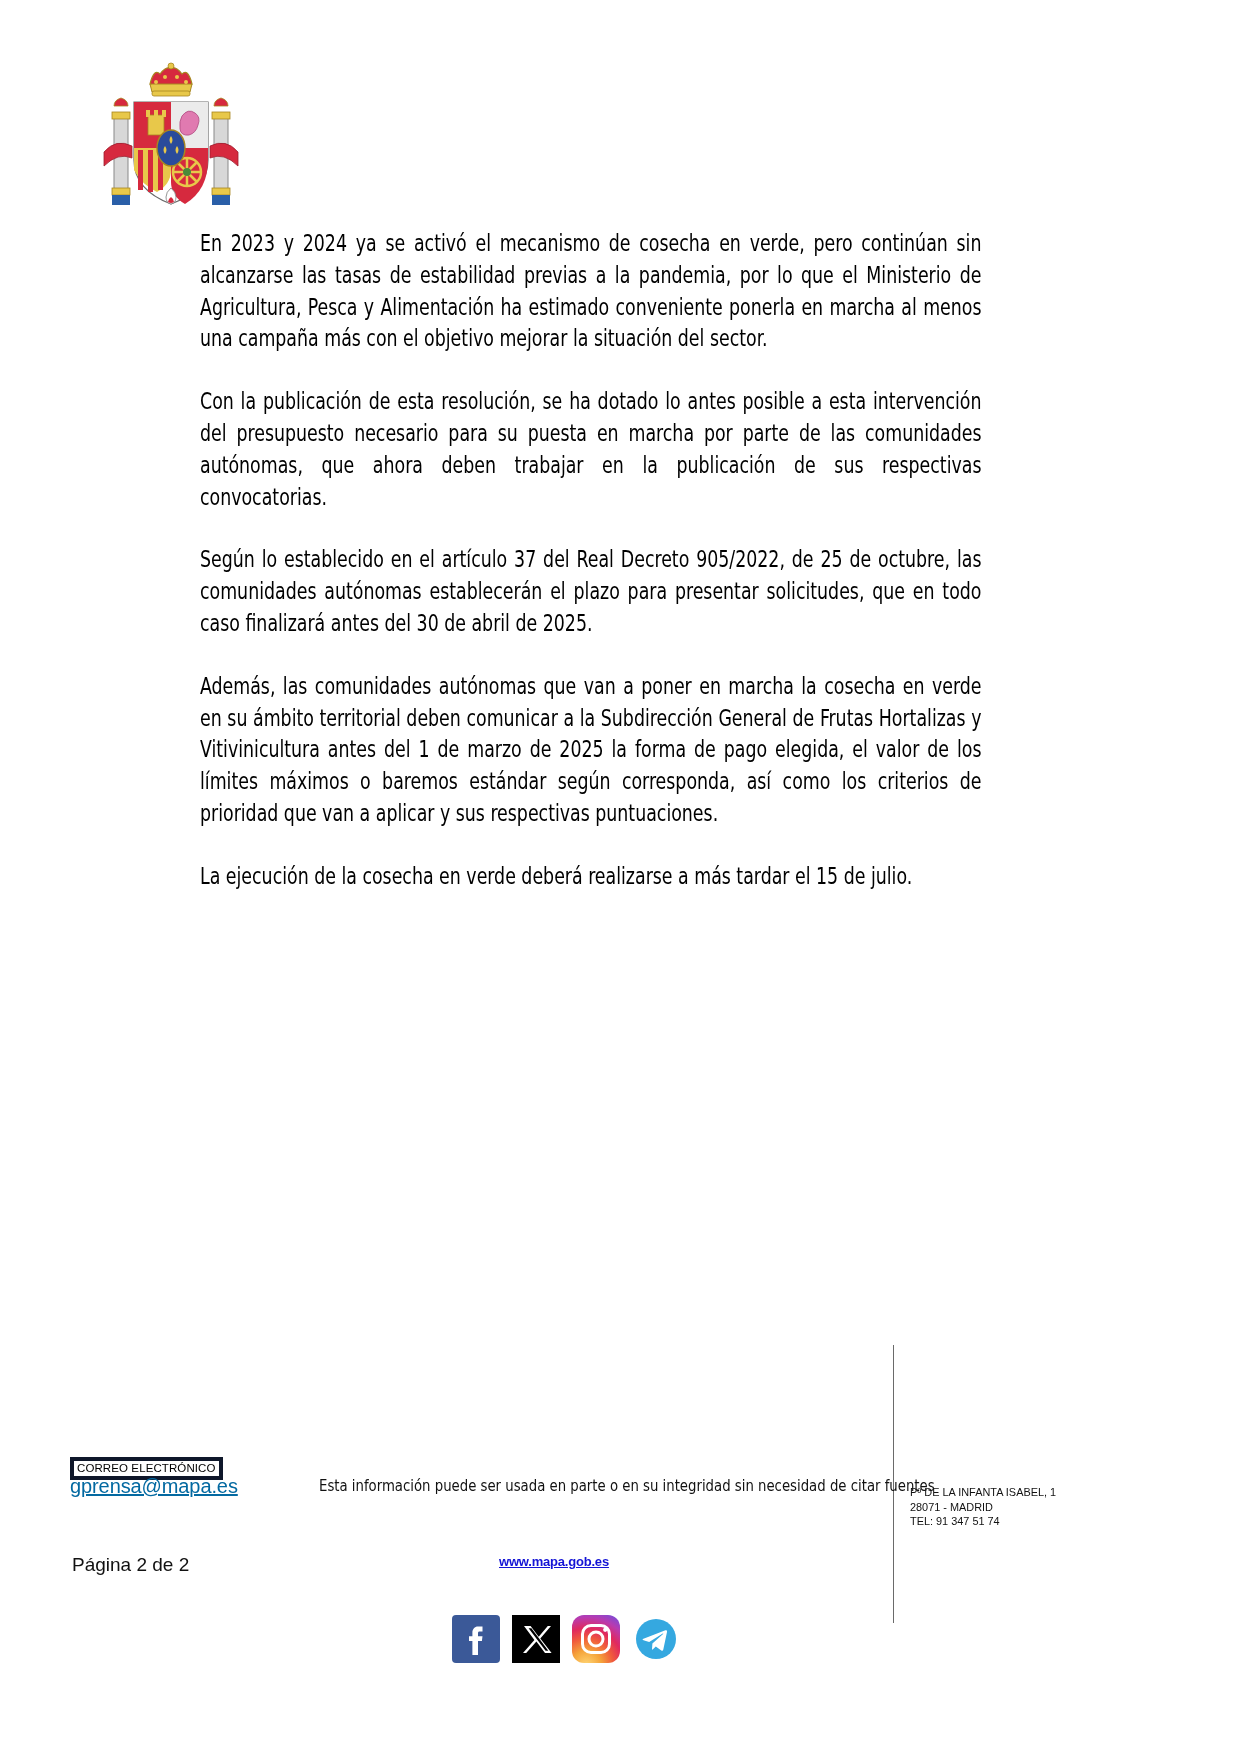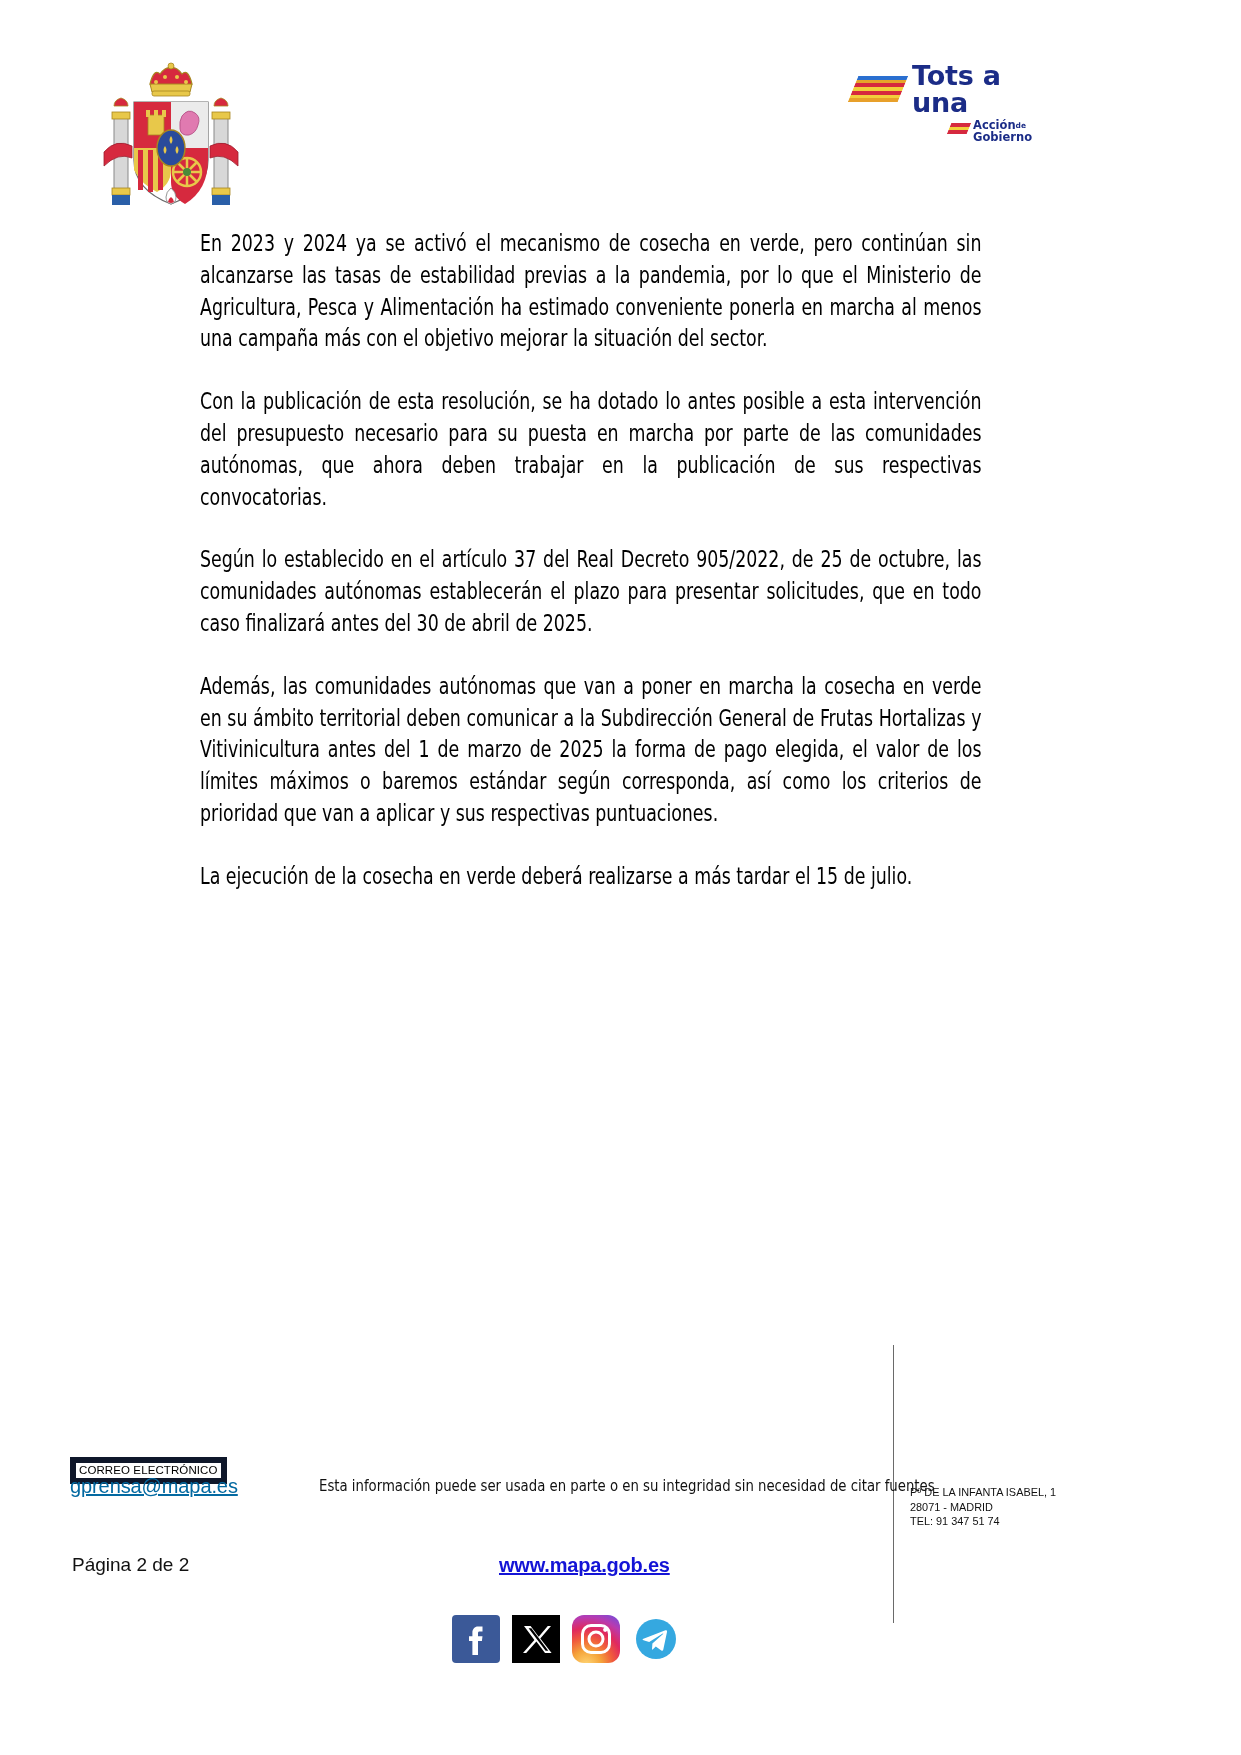"Tots a una" div.gov-logo { html: <div> <div> <span> <i></i> <i></i> <i></i> <i></i> <i></i> <i></i> <i></i> </span> <span>Tots a una</span> </div> <div> <span> <i></i> <i></i> <i></i> </span> <span> <span>Acción</span><small>de</small><br> <span>Gobierno</span> </span> </div> </div> -> none }
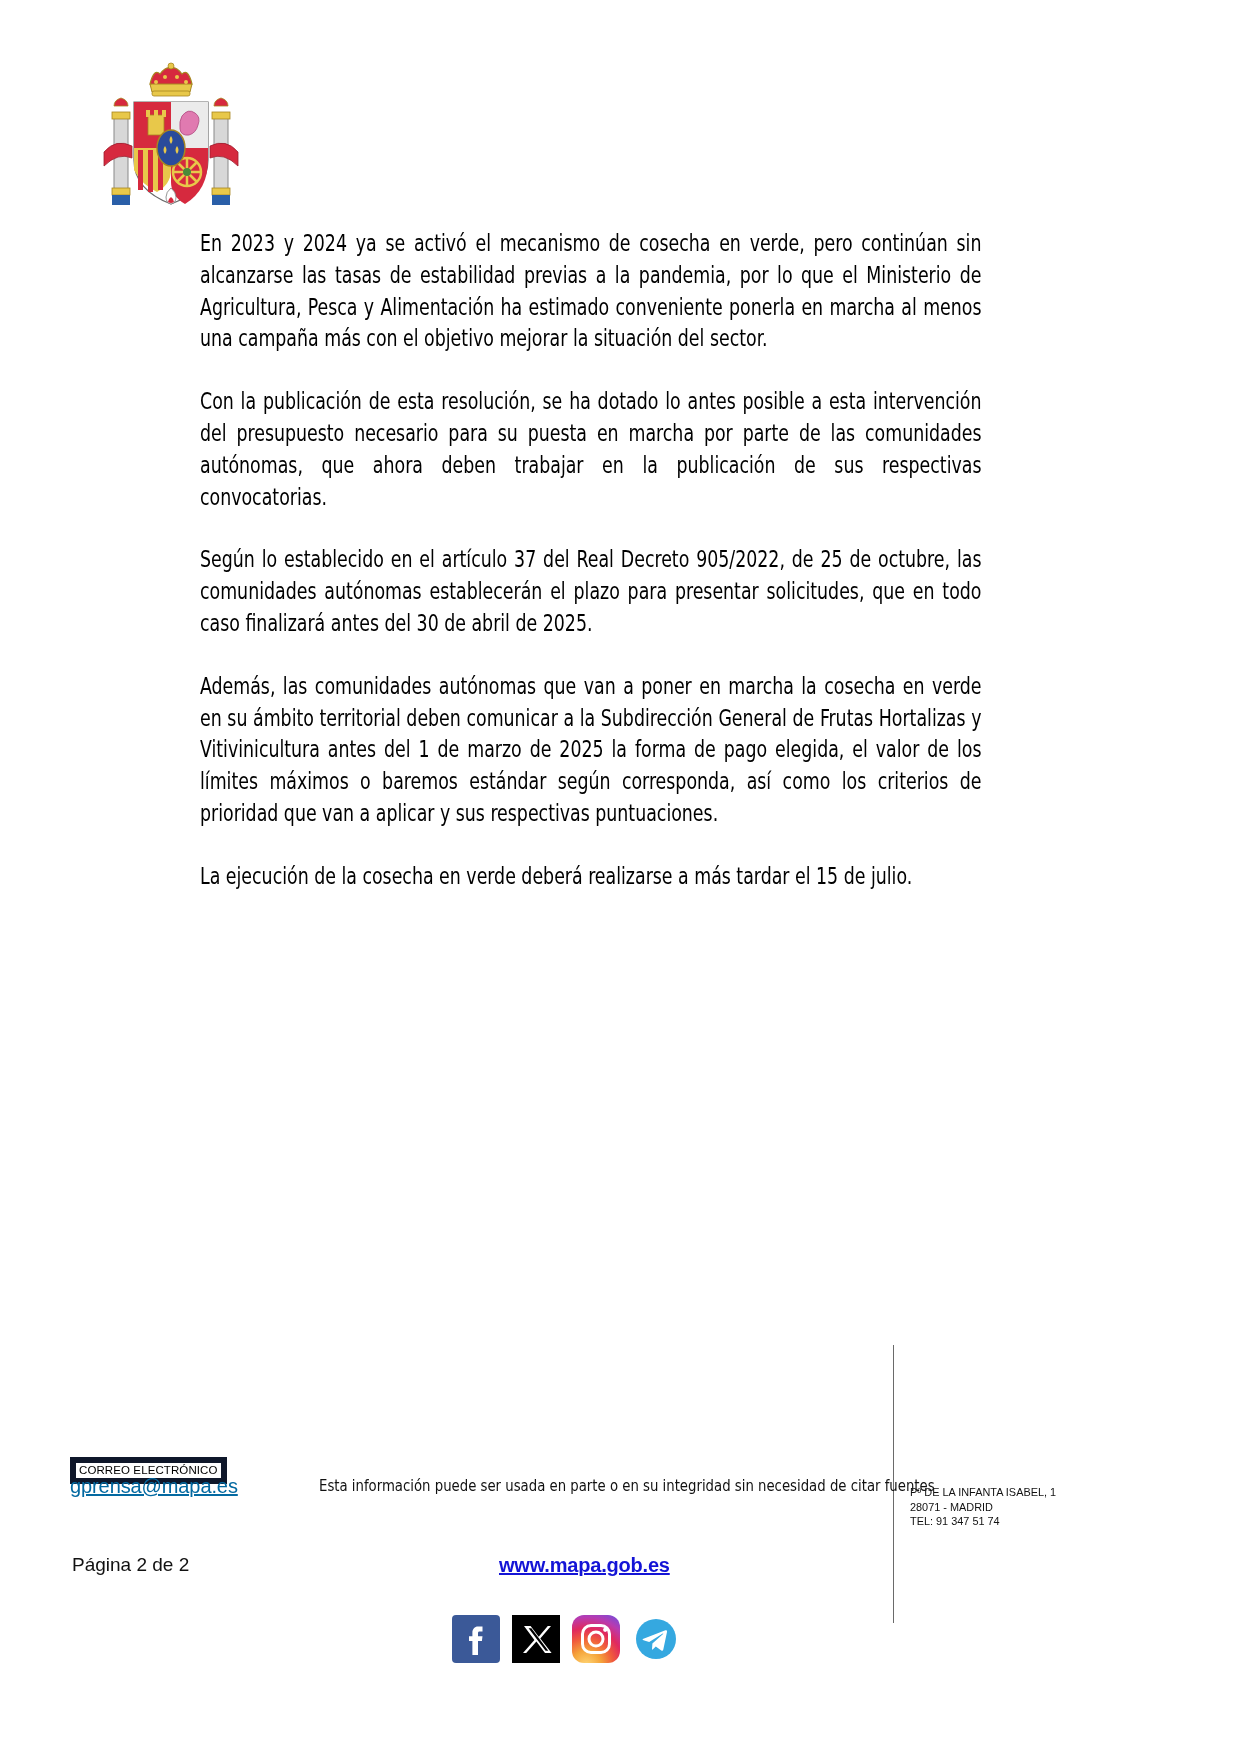"CORREO ELECTRÓNICO" .email-label { border: 6px solid #0f172a -> 4px solid #0f172a }
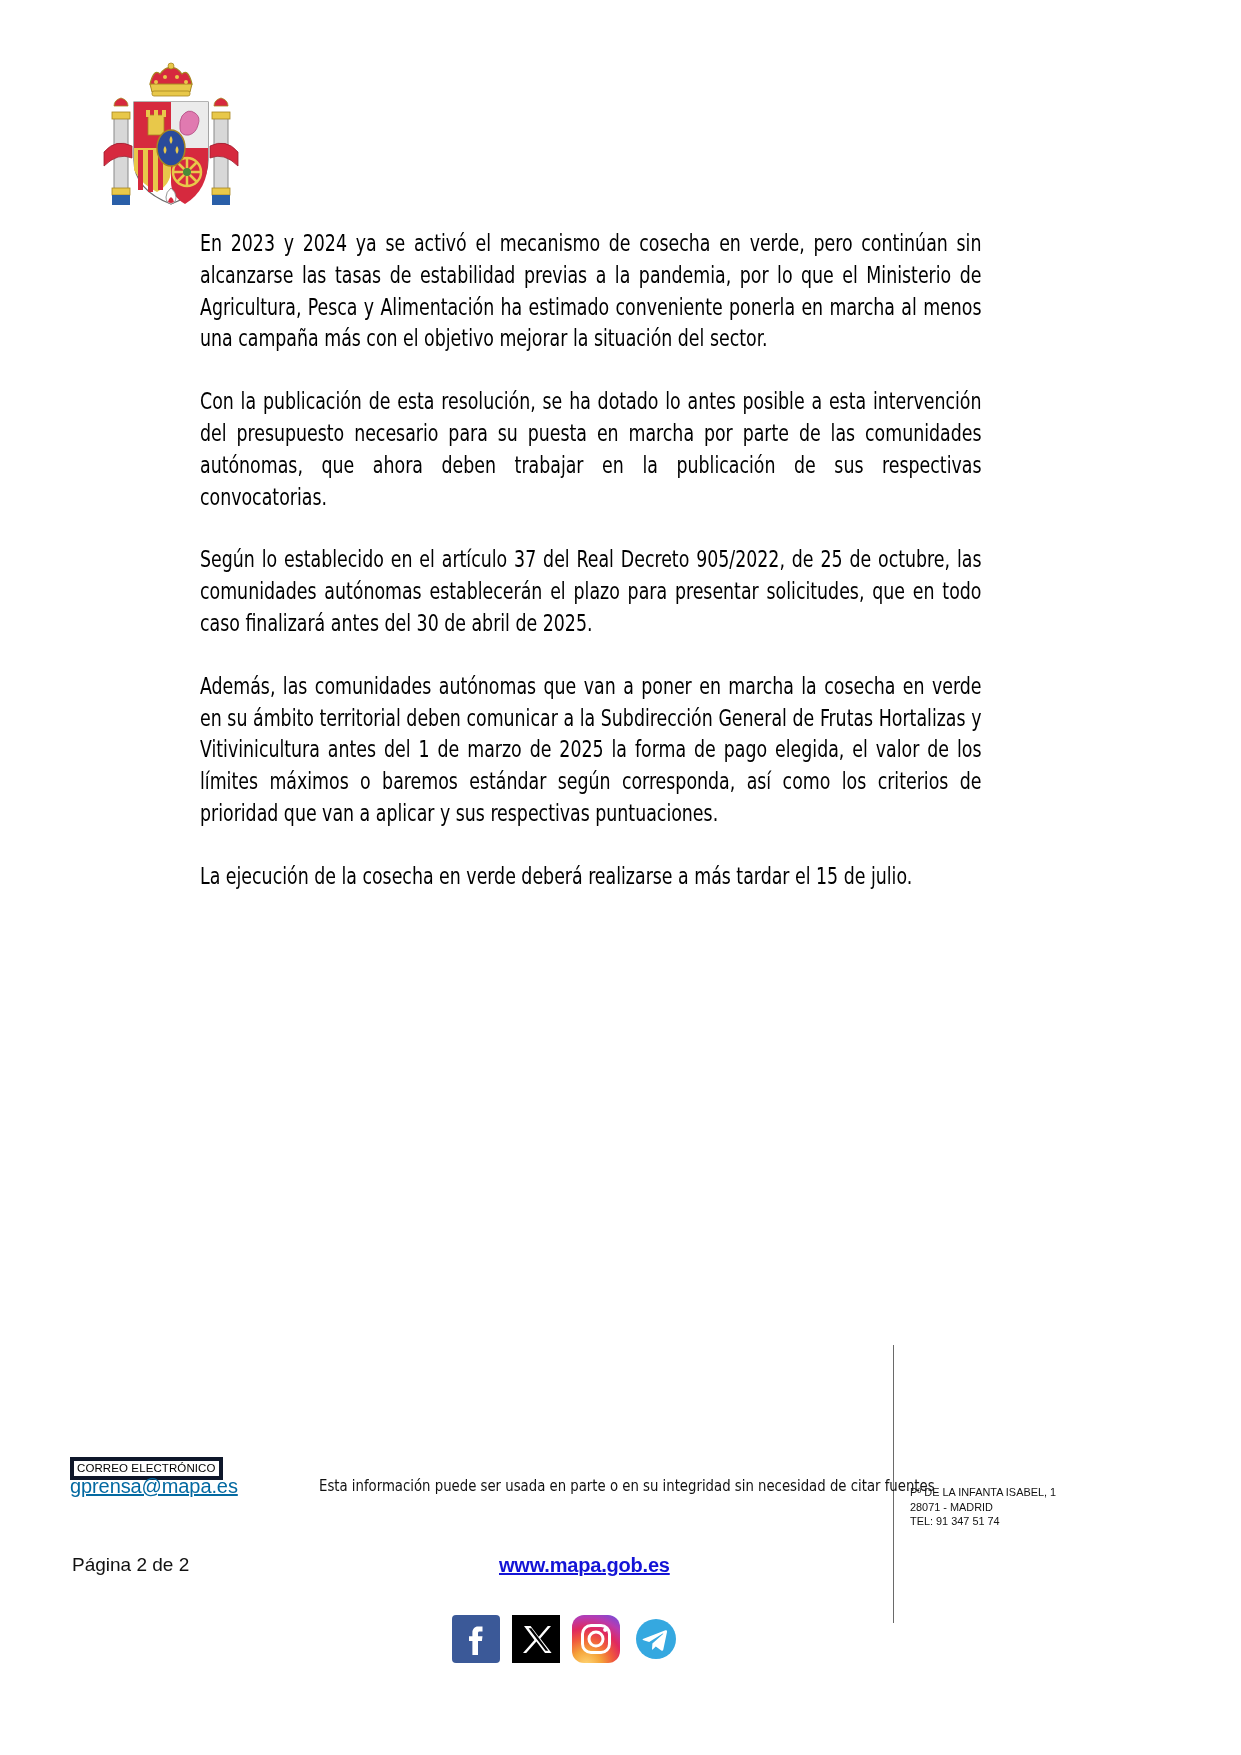"www.mapa.gob.es" .site-link { font-size: 20px -> 13px }
